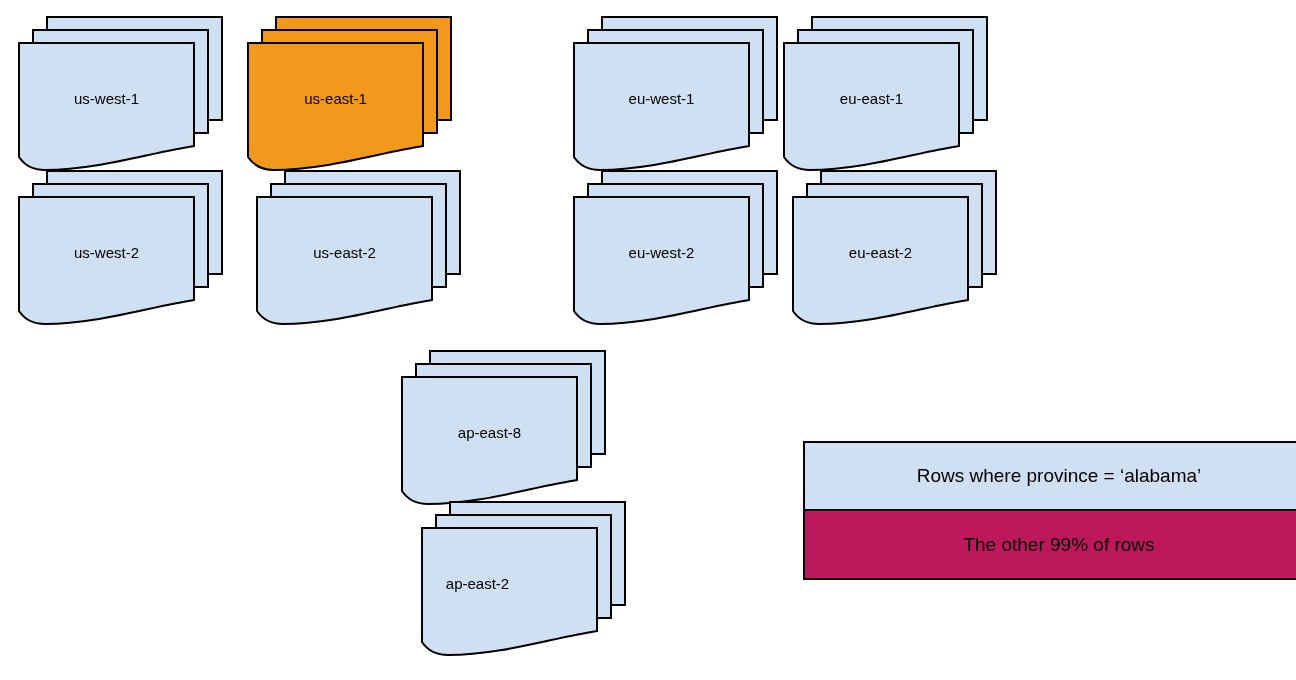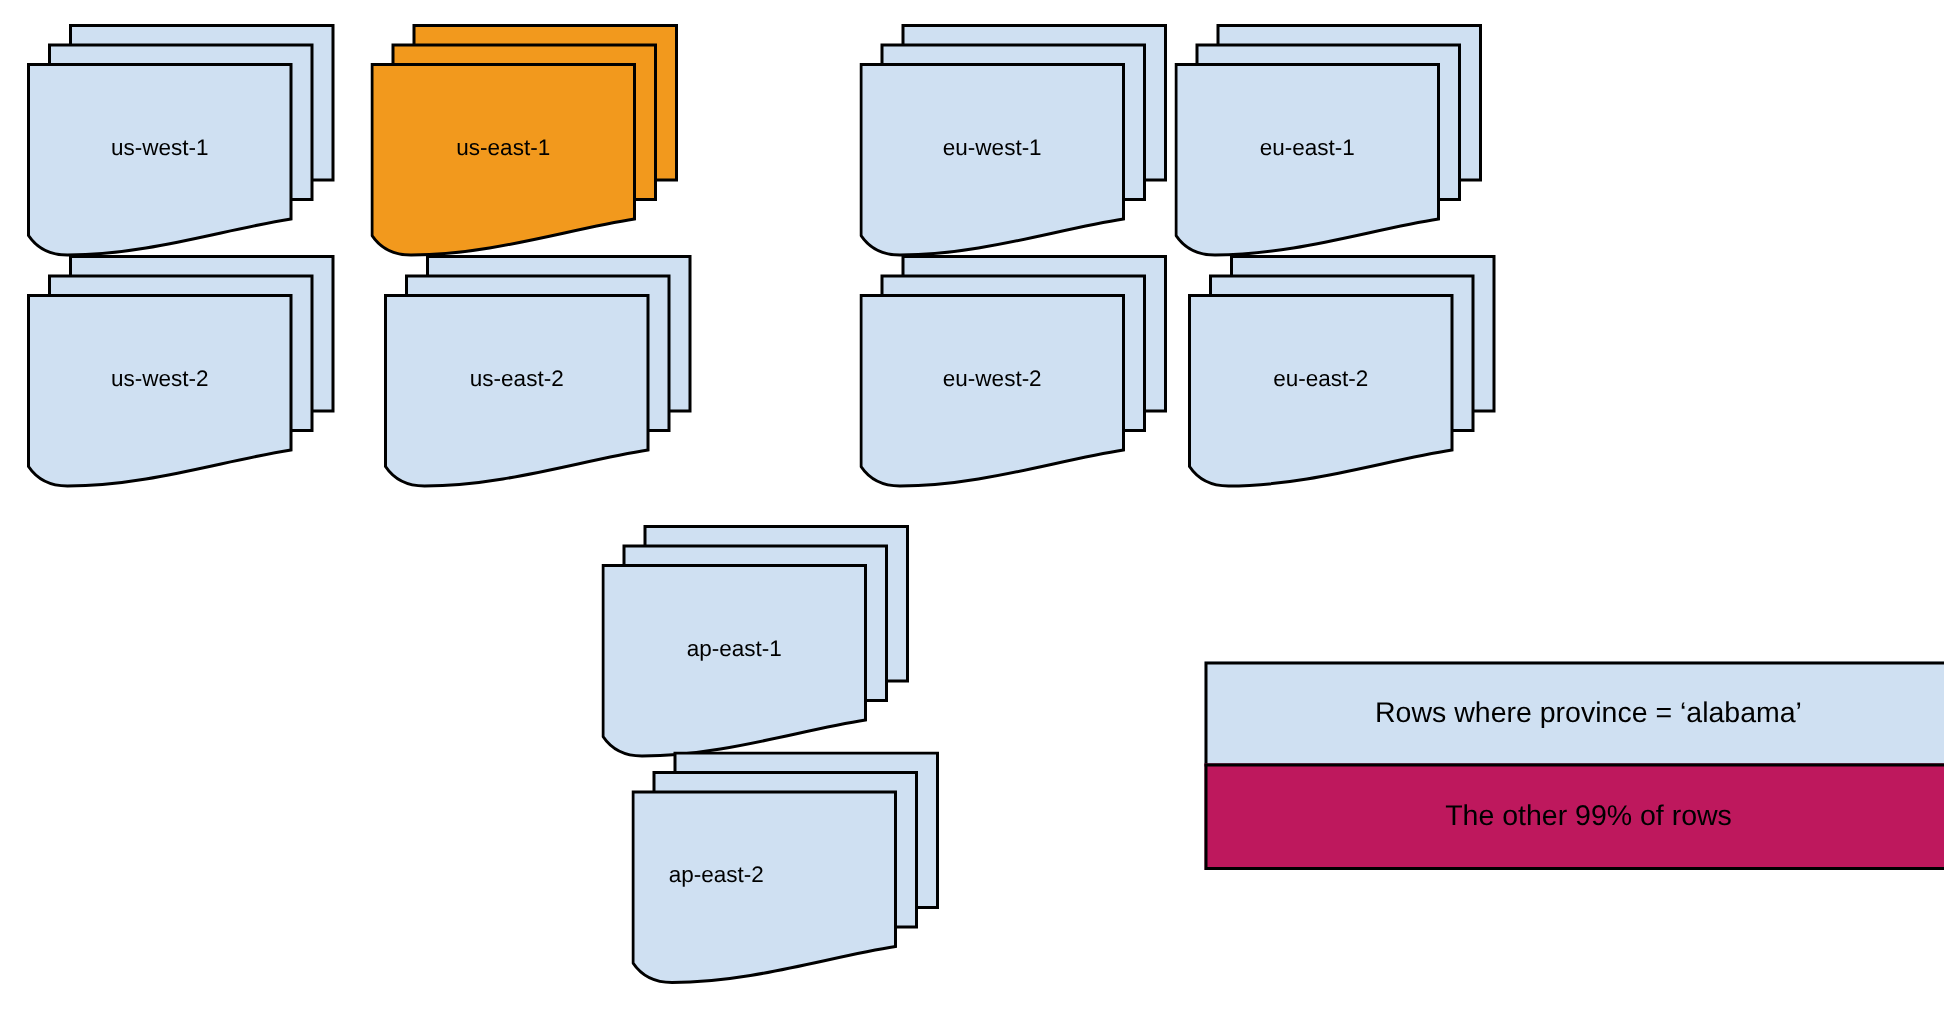"ap-east-1" div.stack-label { text: ap-east-1 -> ap-east-8 }
